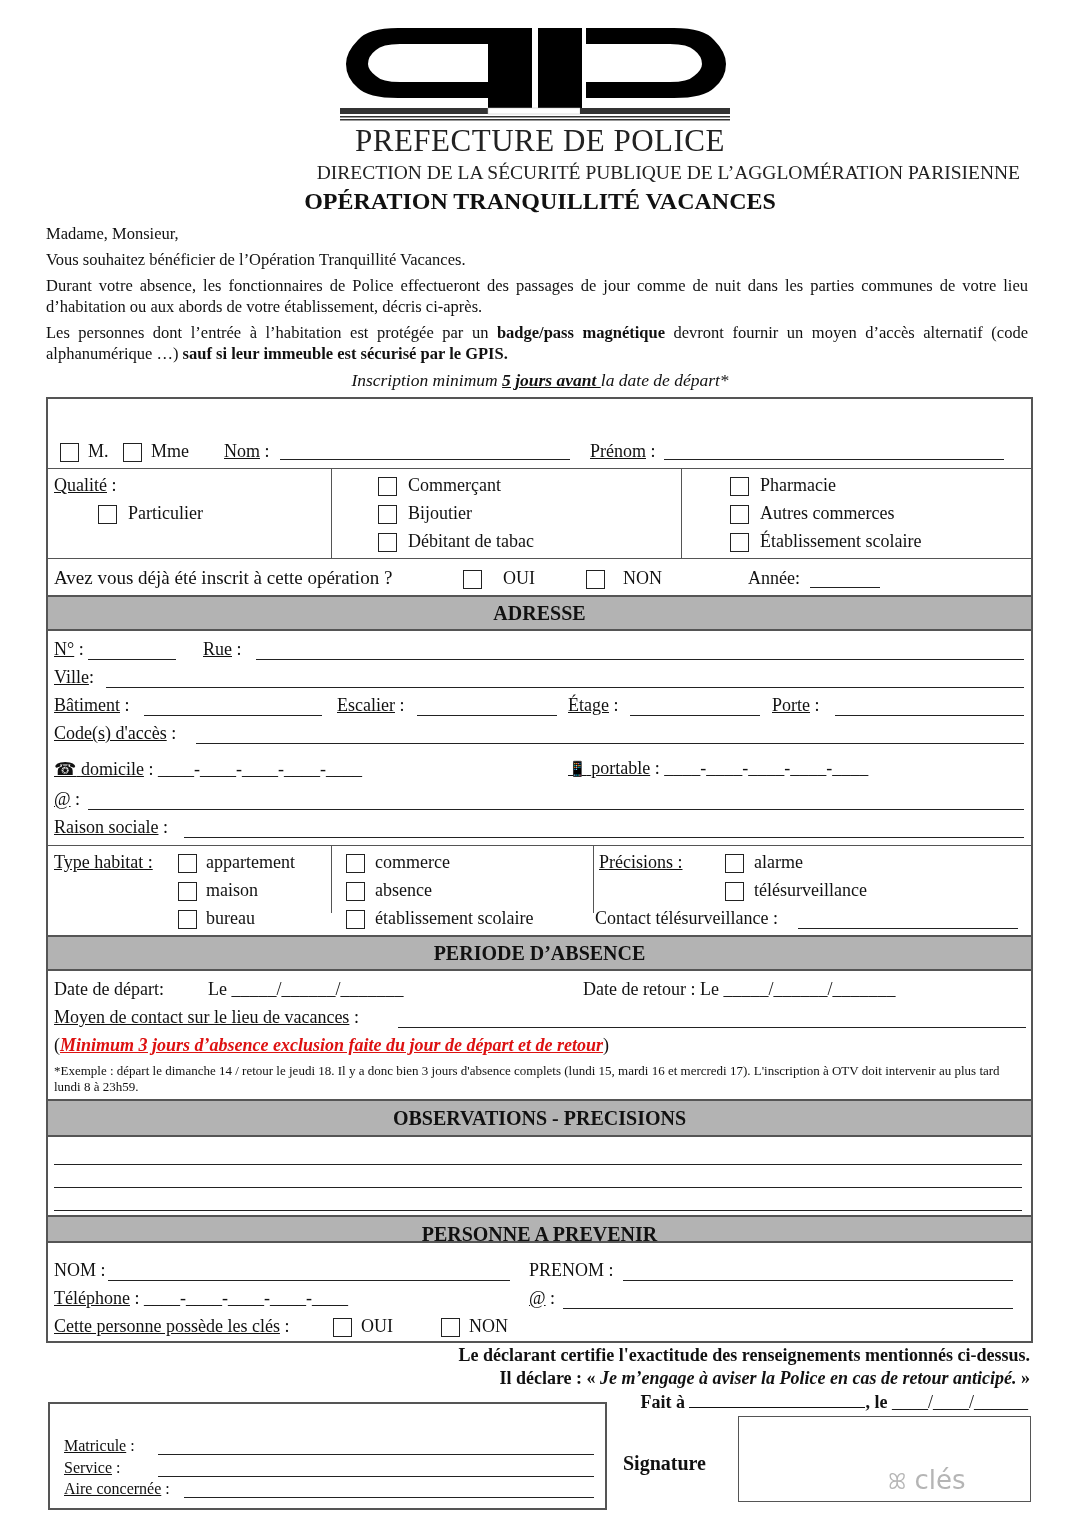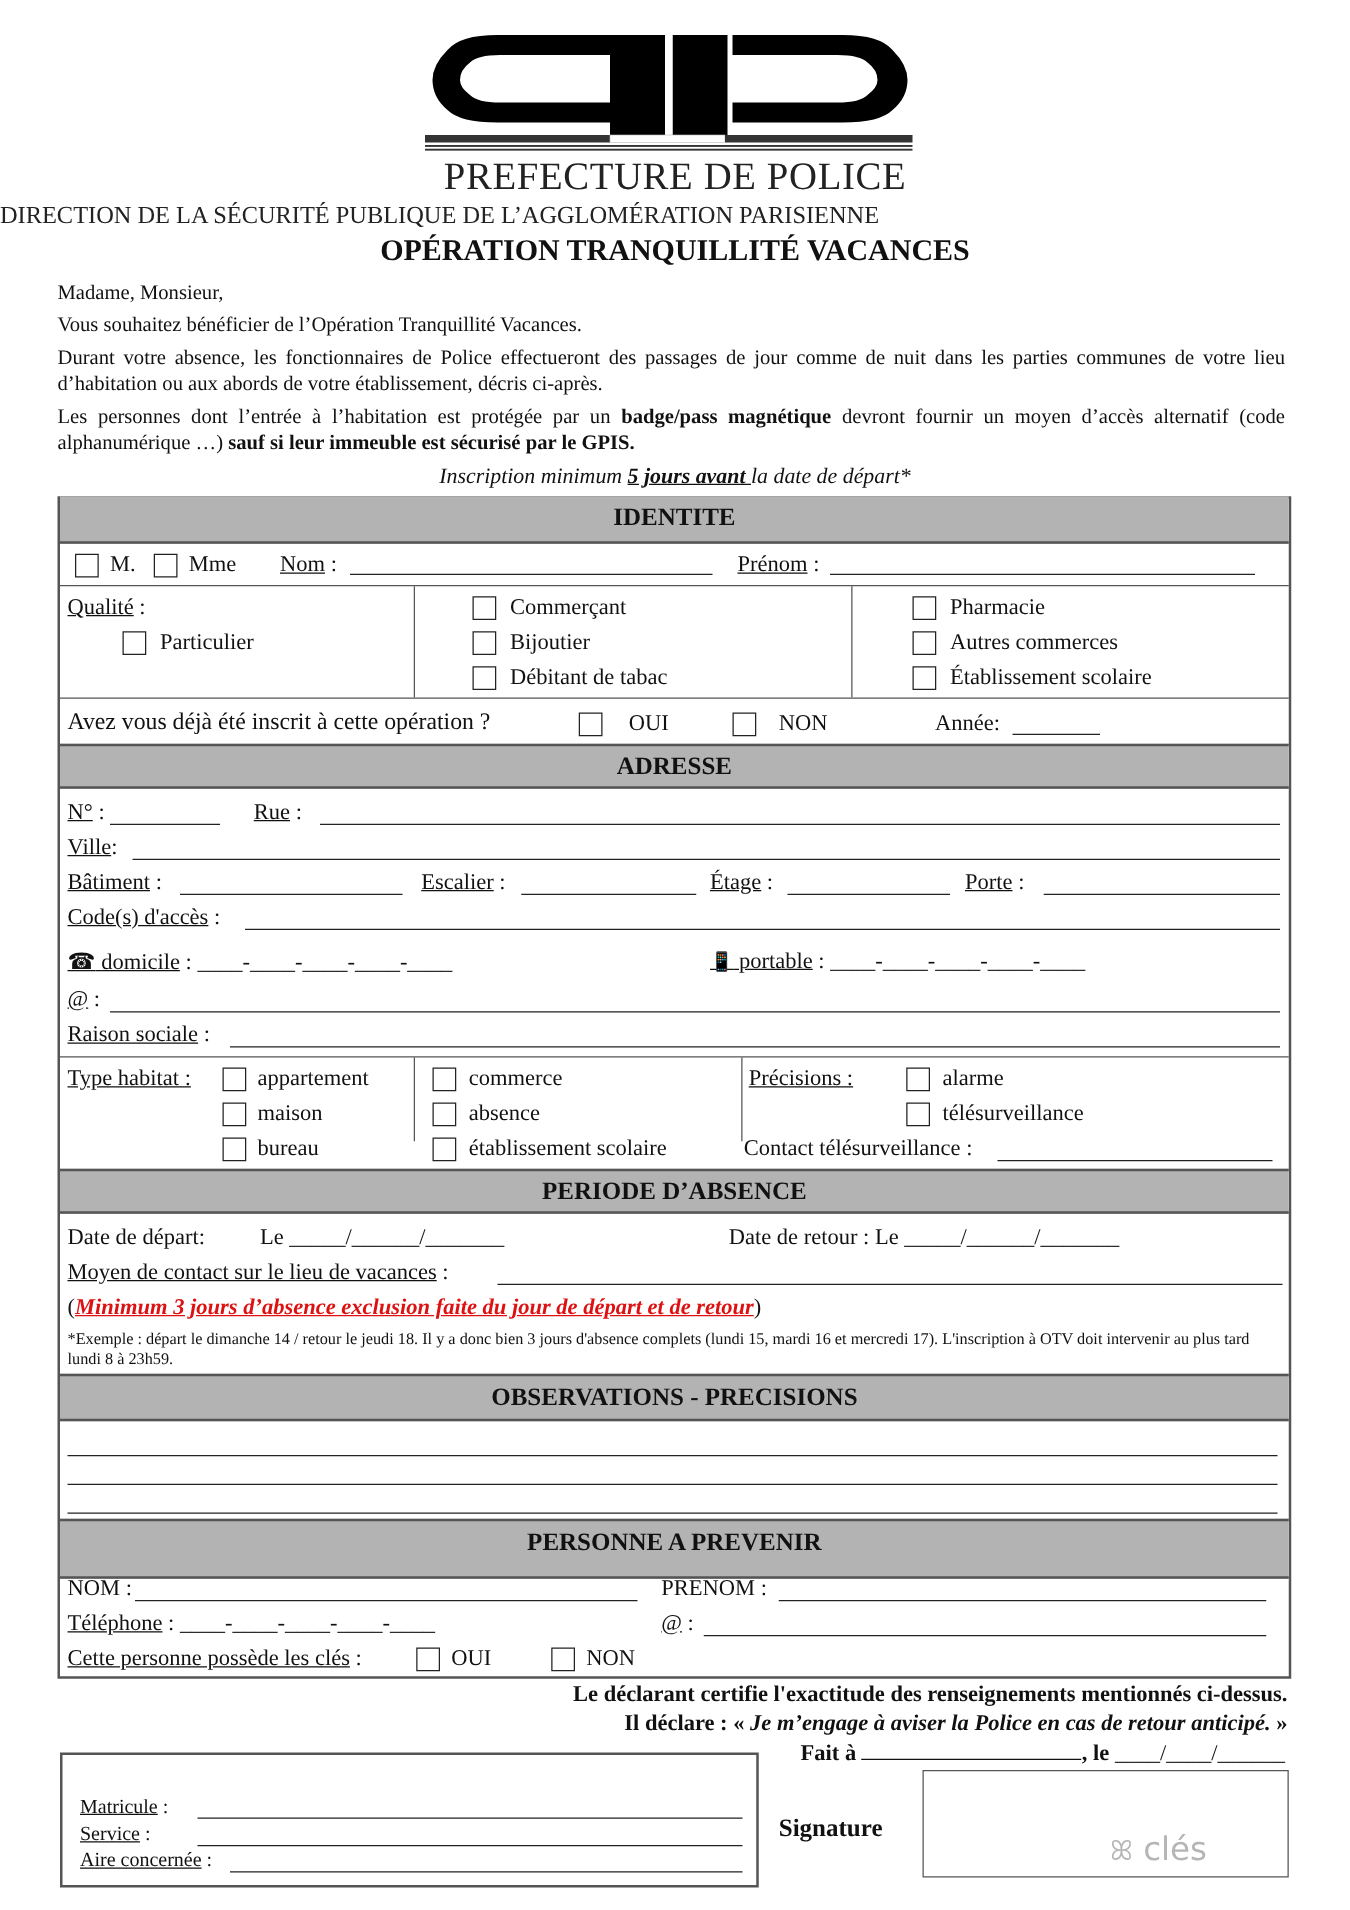"DIRECTION DE LA SÉCURITÉ PUBLIQUE" .dir-title { text-align: left -> right }
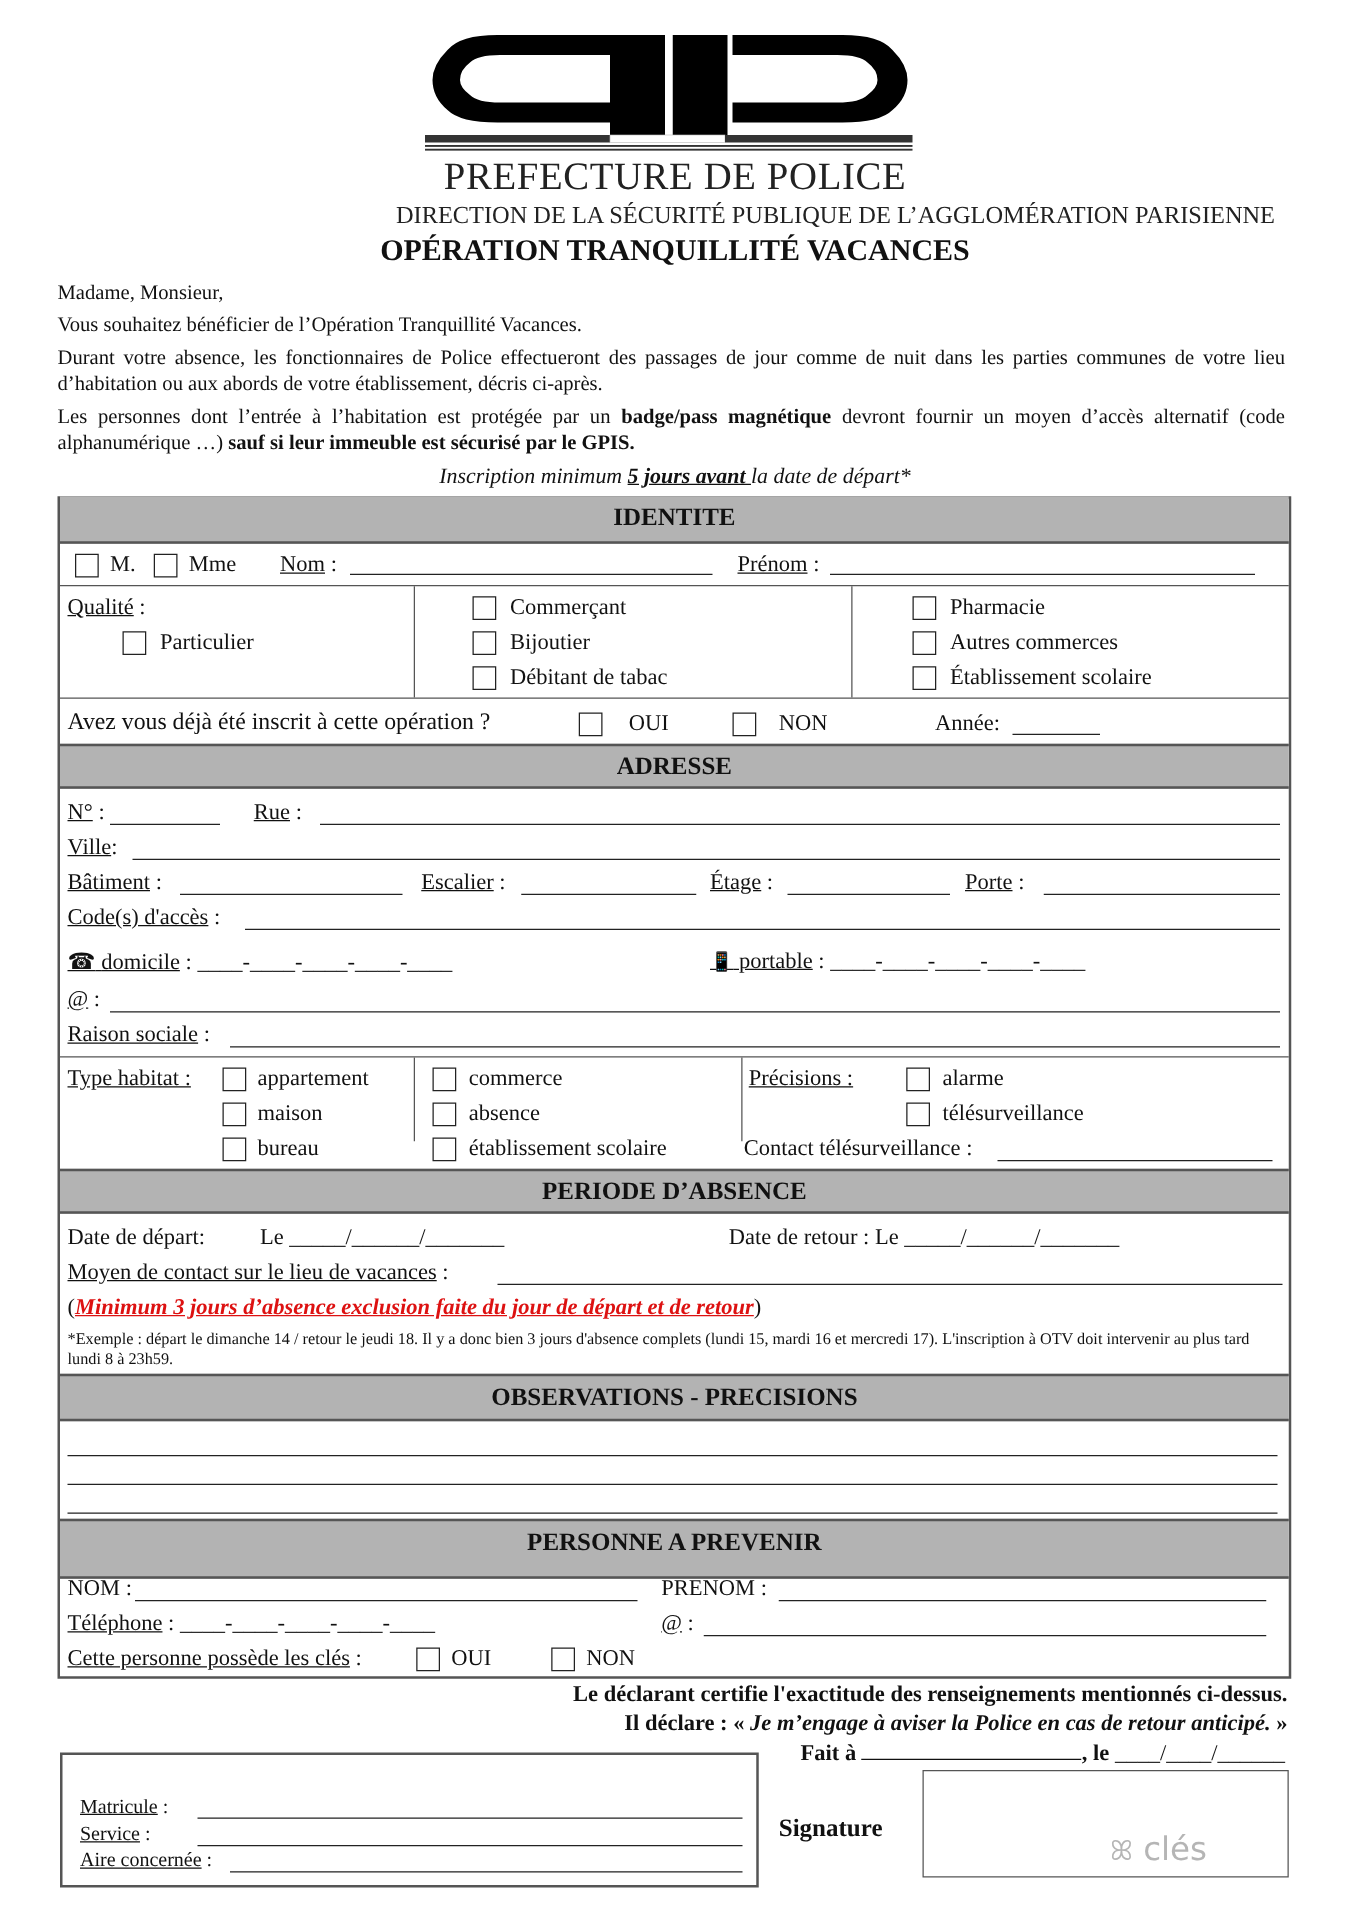"IDENTITE" div.band { html: <div>IDENTITE</div> -> none }
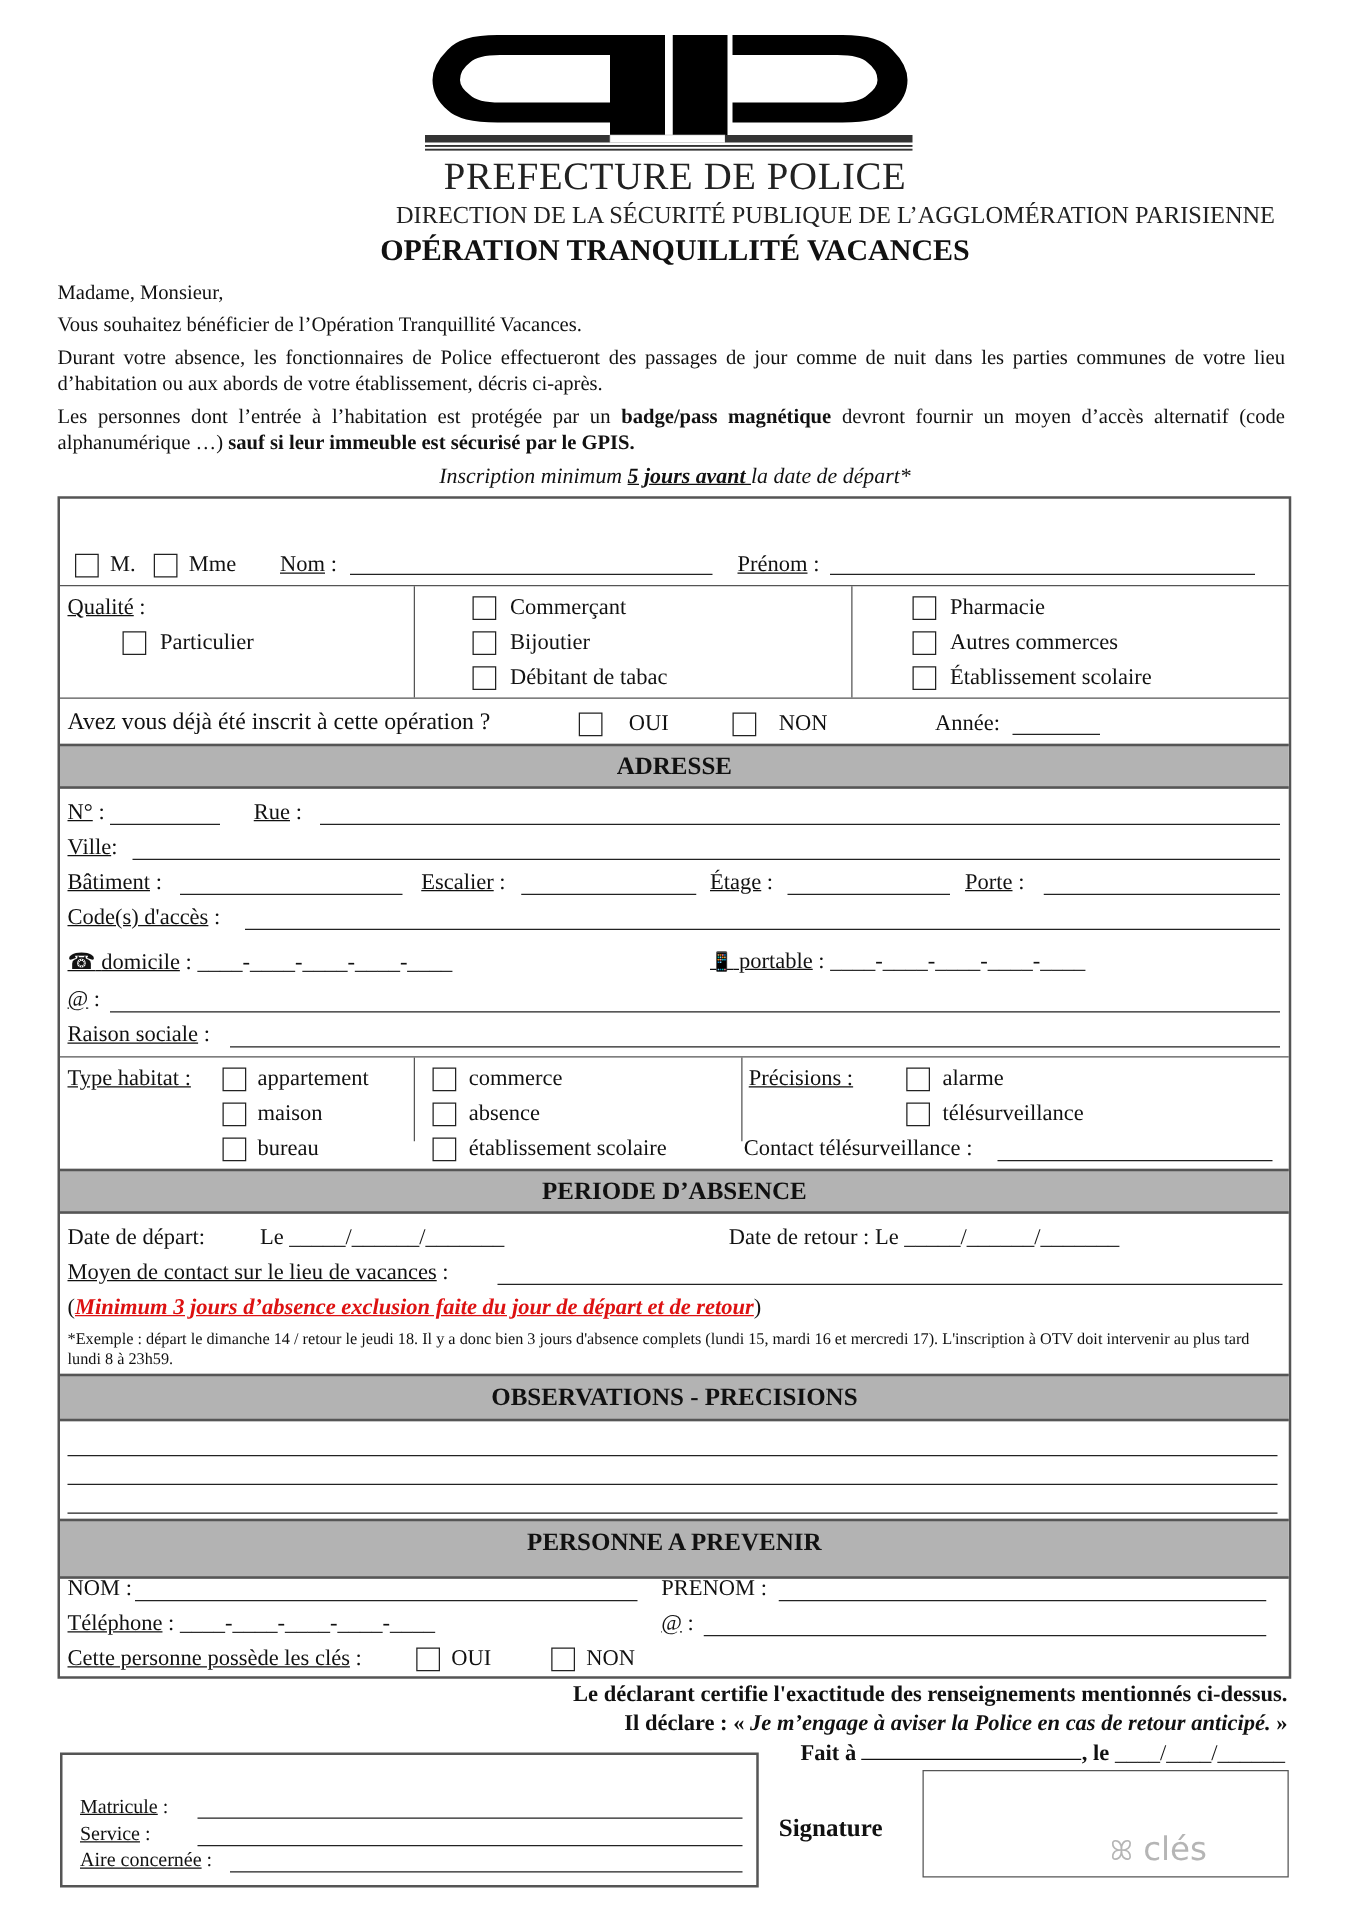"PERSONNE A PREVENIR" div.band { height: 48px -> 28px }
